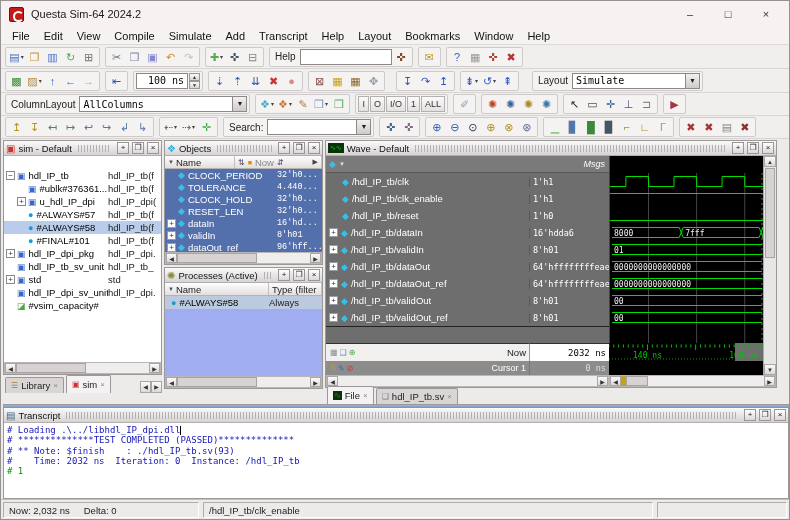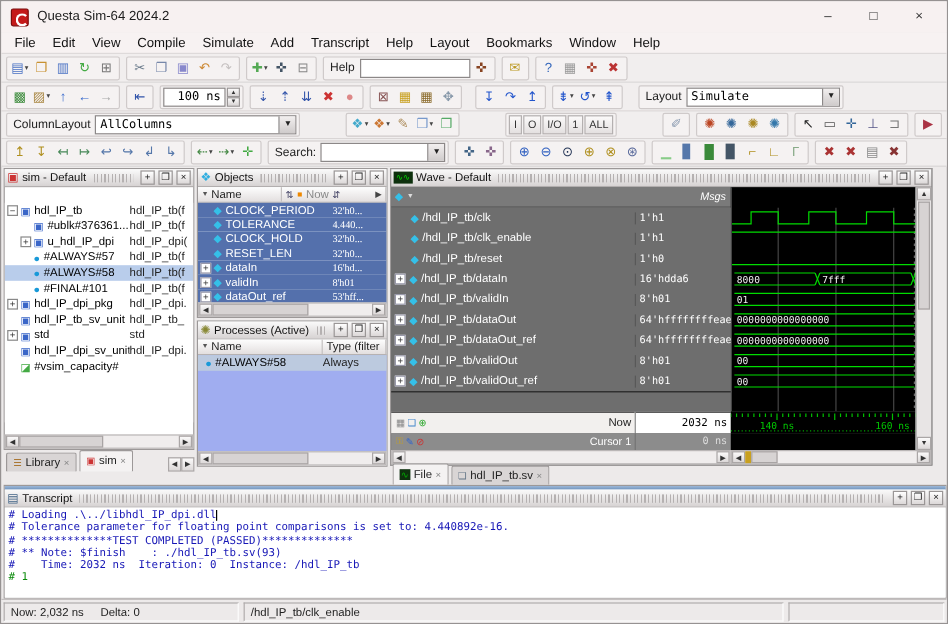"ColumnLayout" #tb3 { justify-content: space-between -> none }
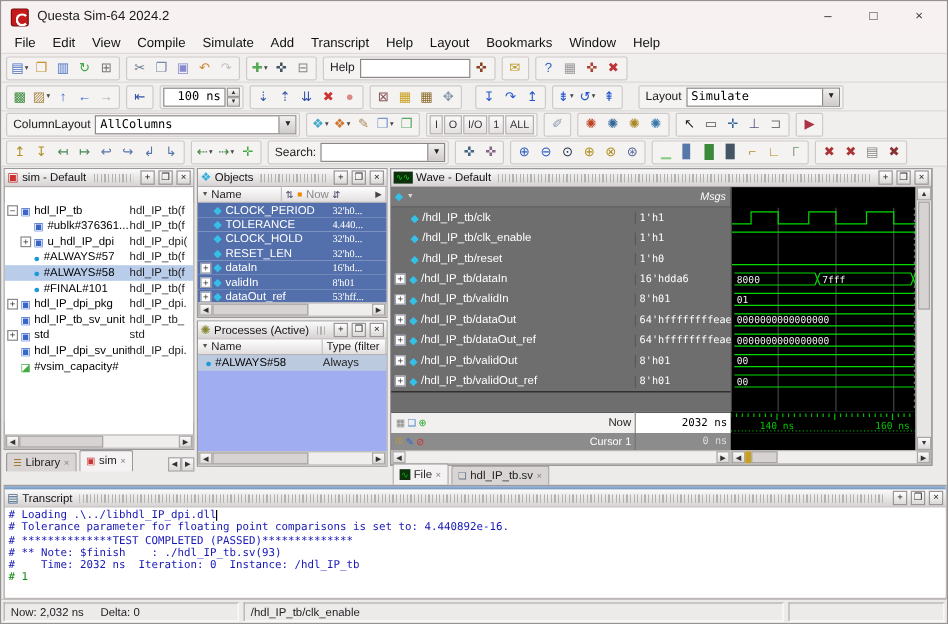"32'h0..." .oval { font-family: Liberation Serif, serif -> Liberation Mono, monospace }
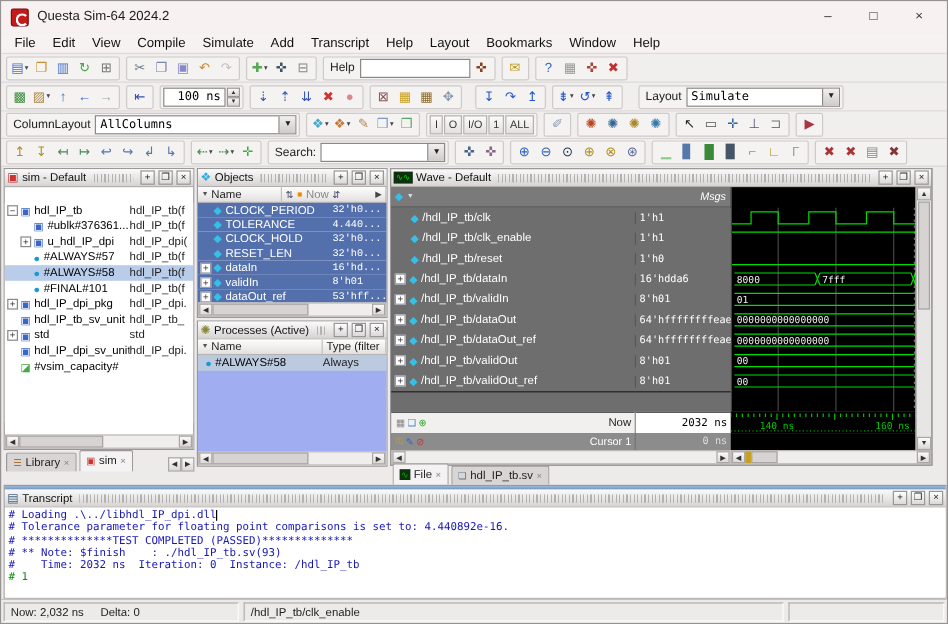"53'hff..." div.oval { text: 53'hff -> 96'hff }
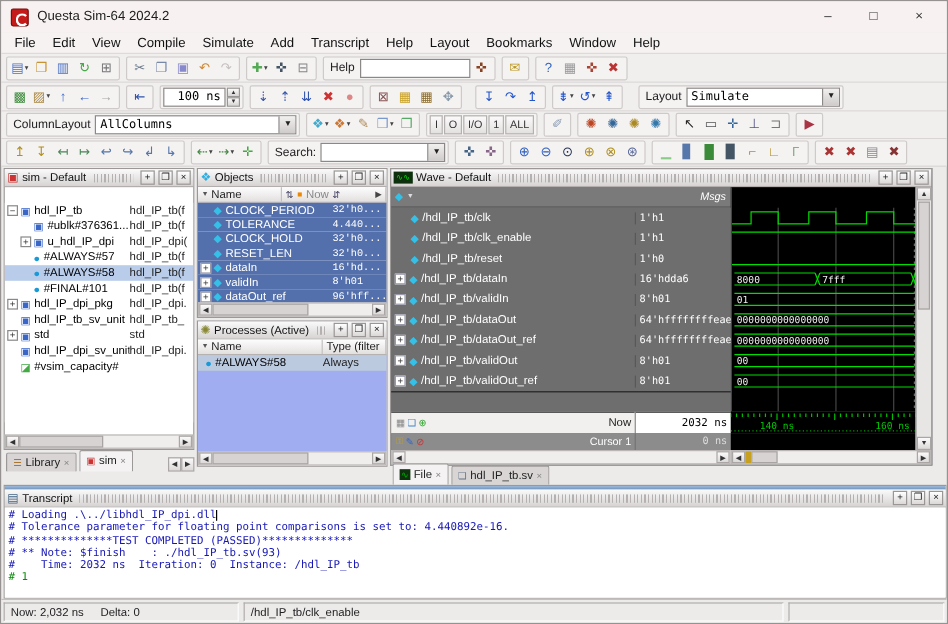"140 ns" div { width: 154px -> 126px }
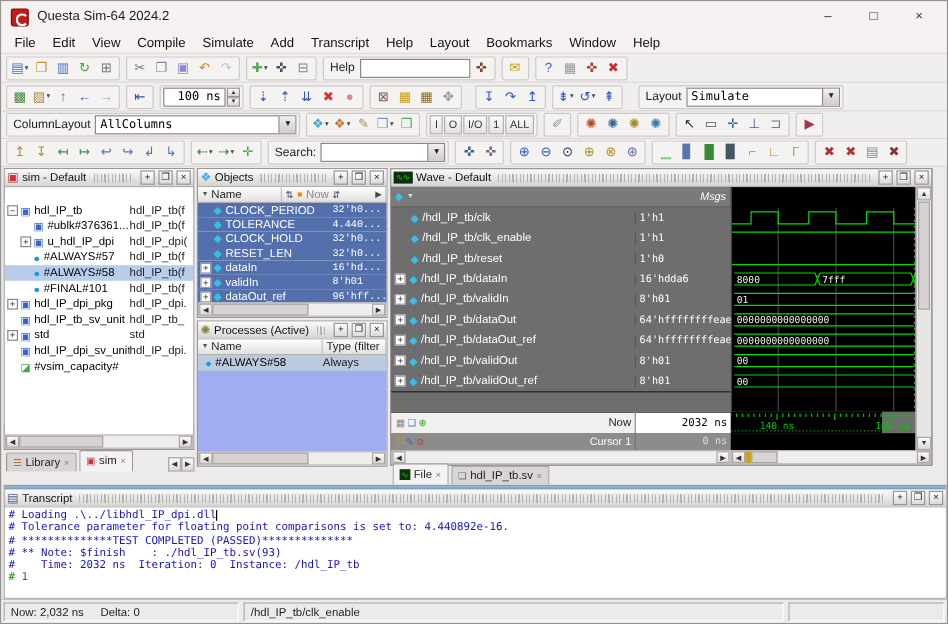"# Tolerance parameter for floating" div.tline { html: <div># Tolerance parameter for floating point comparisons is set to: 4.440892e-16.</div> -> none }
